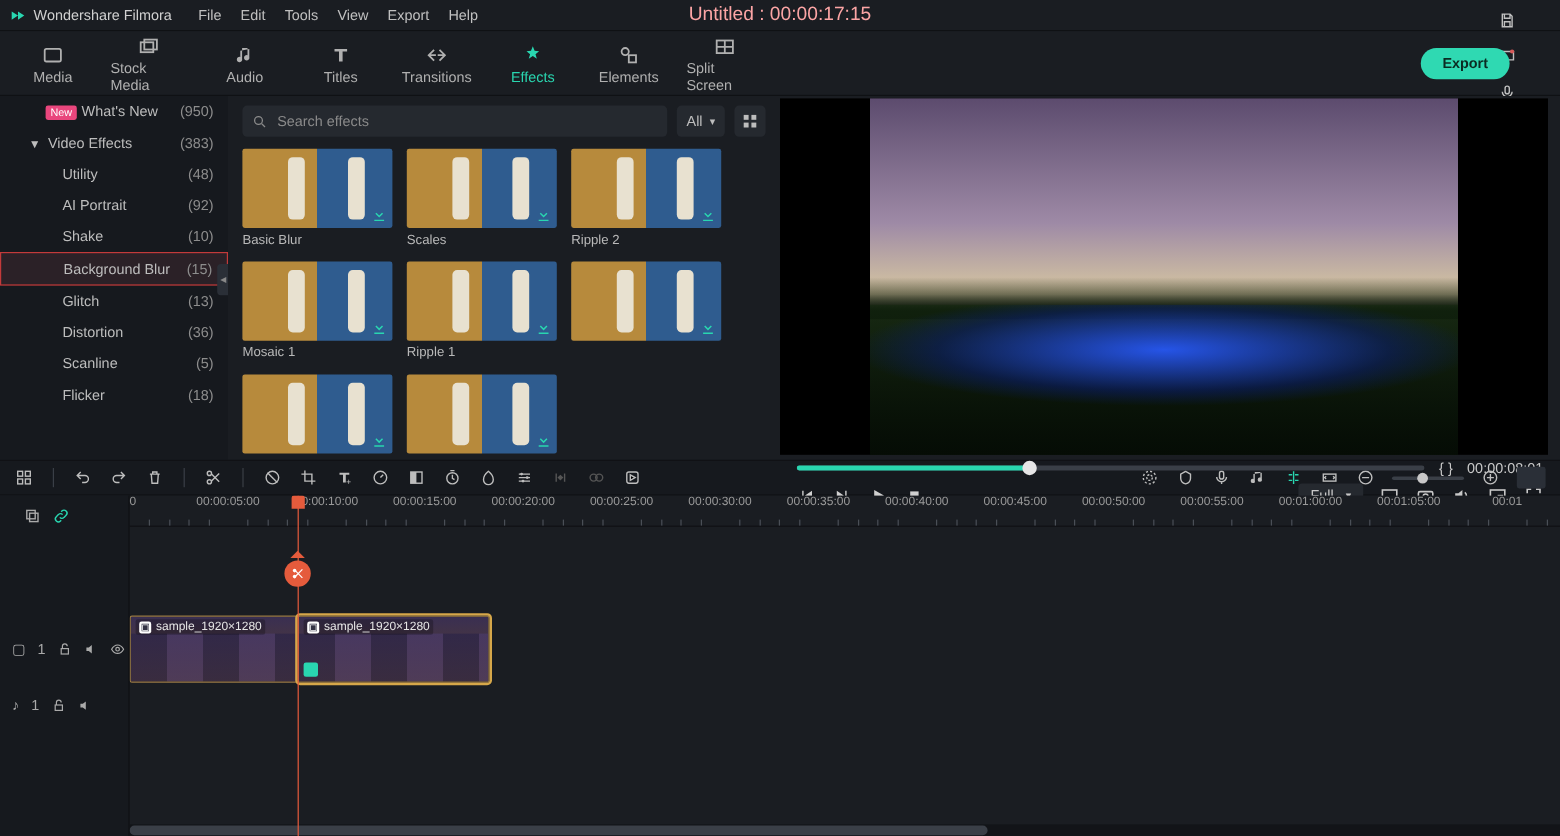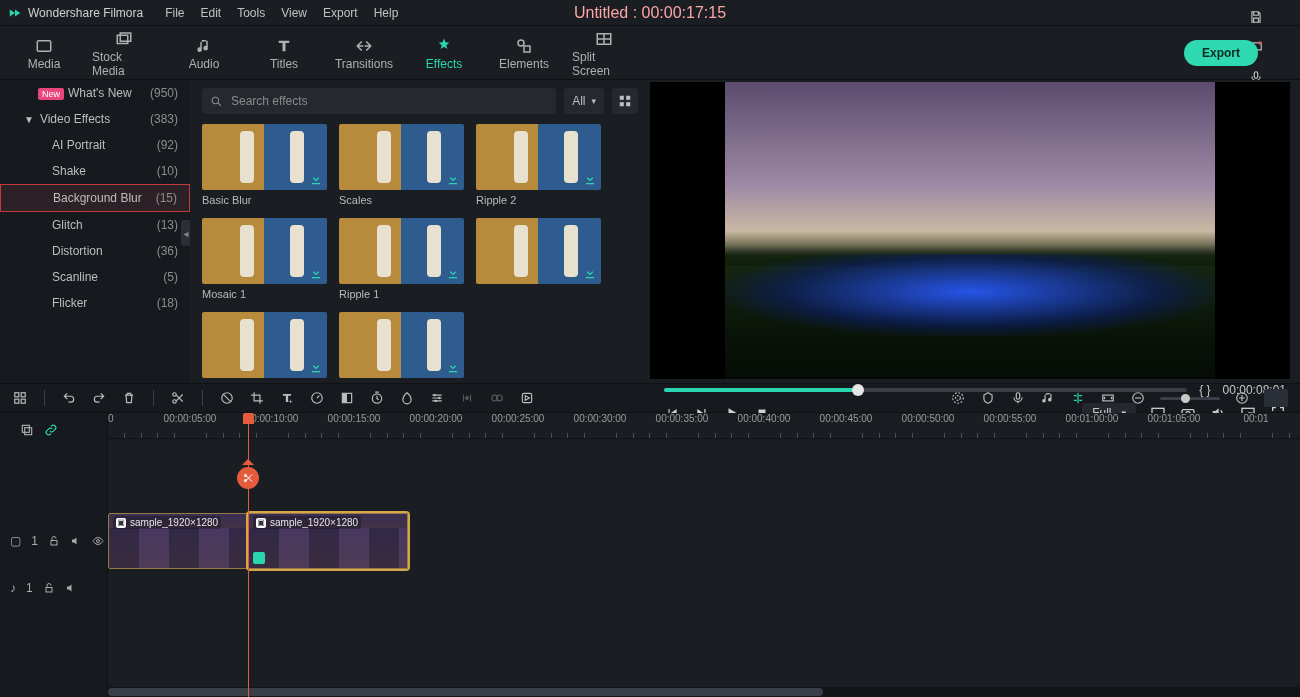"Utility" div.side-item { html: none -> <div> <span>Utility</span> <span>(48)</span> </div> }
